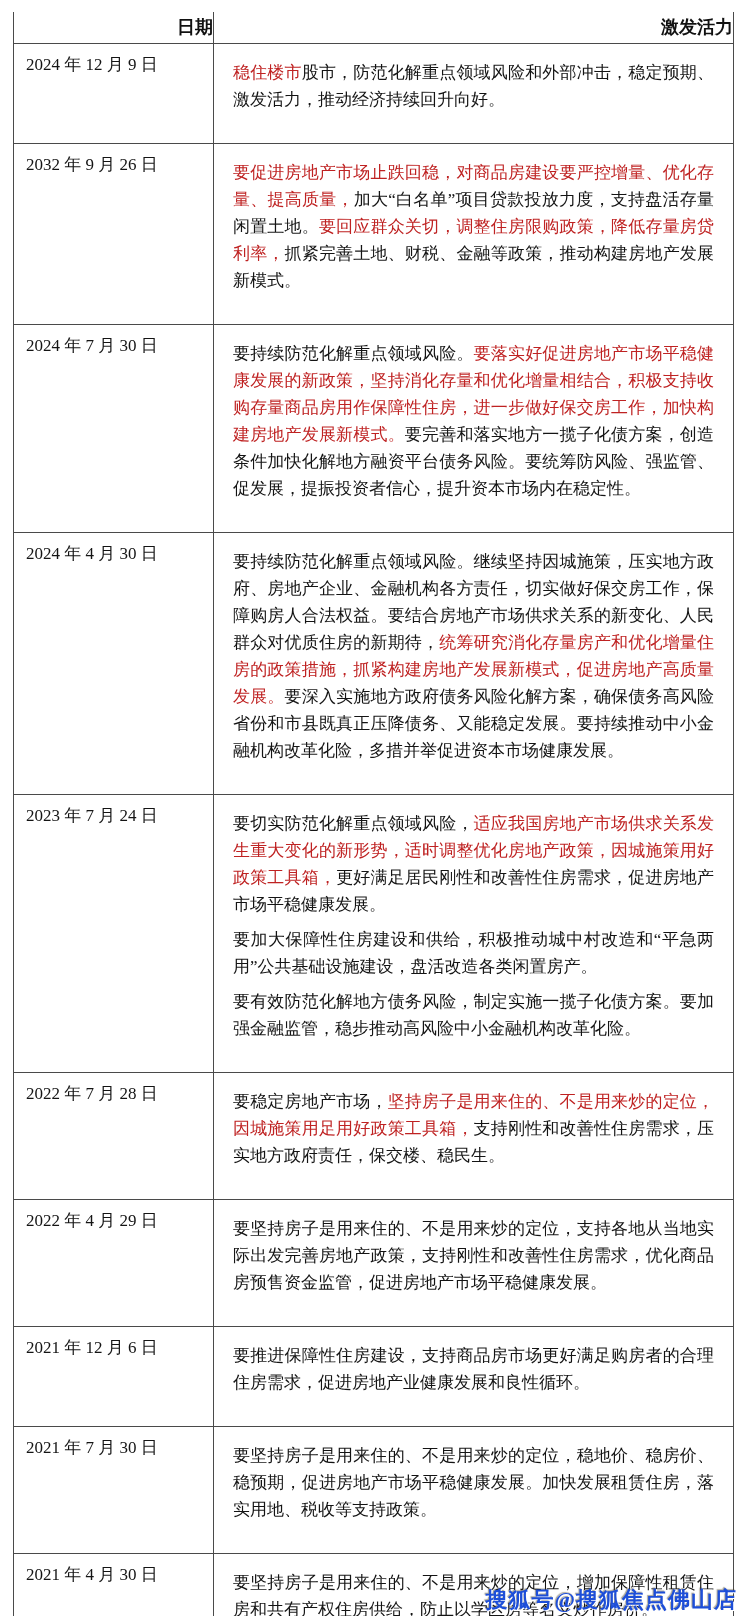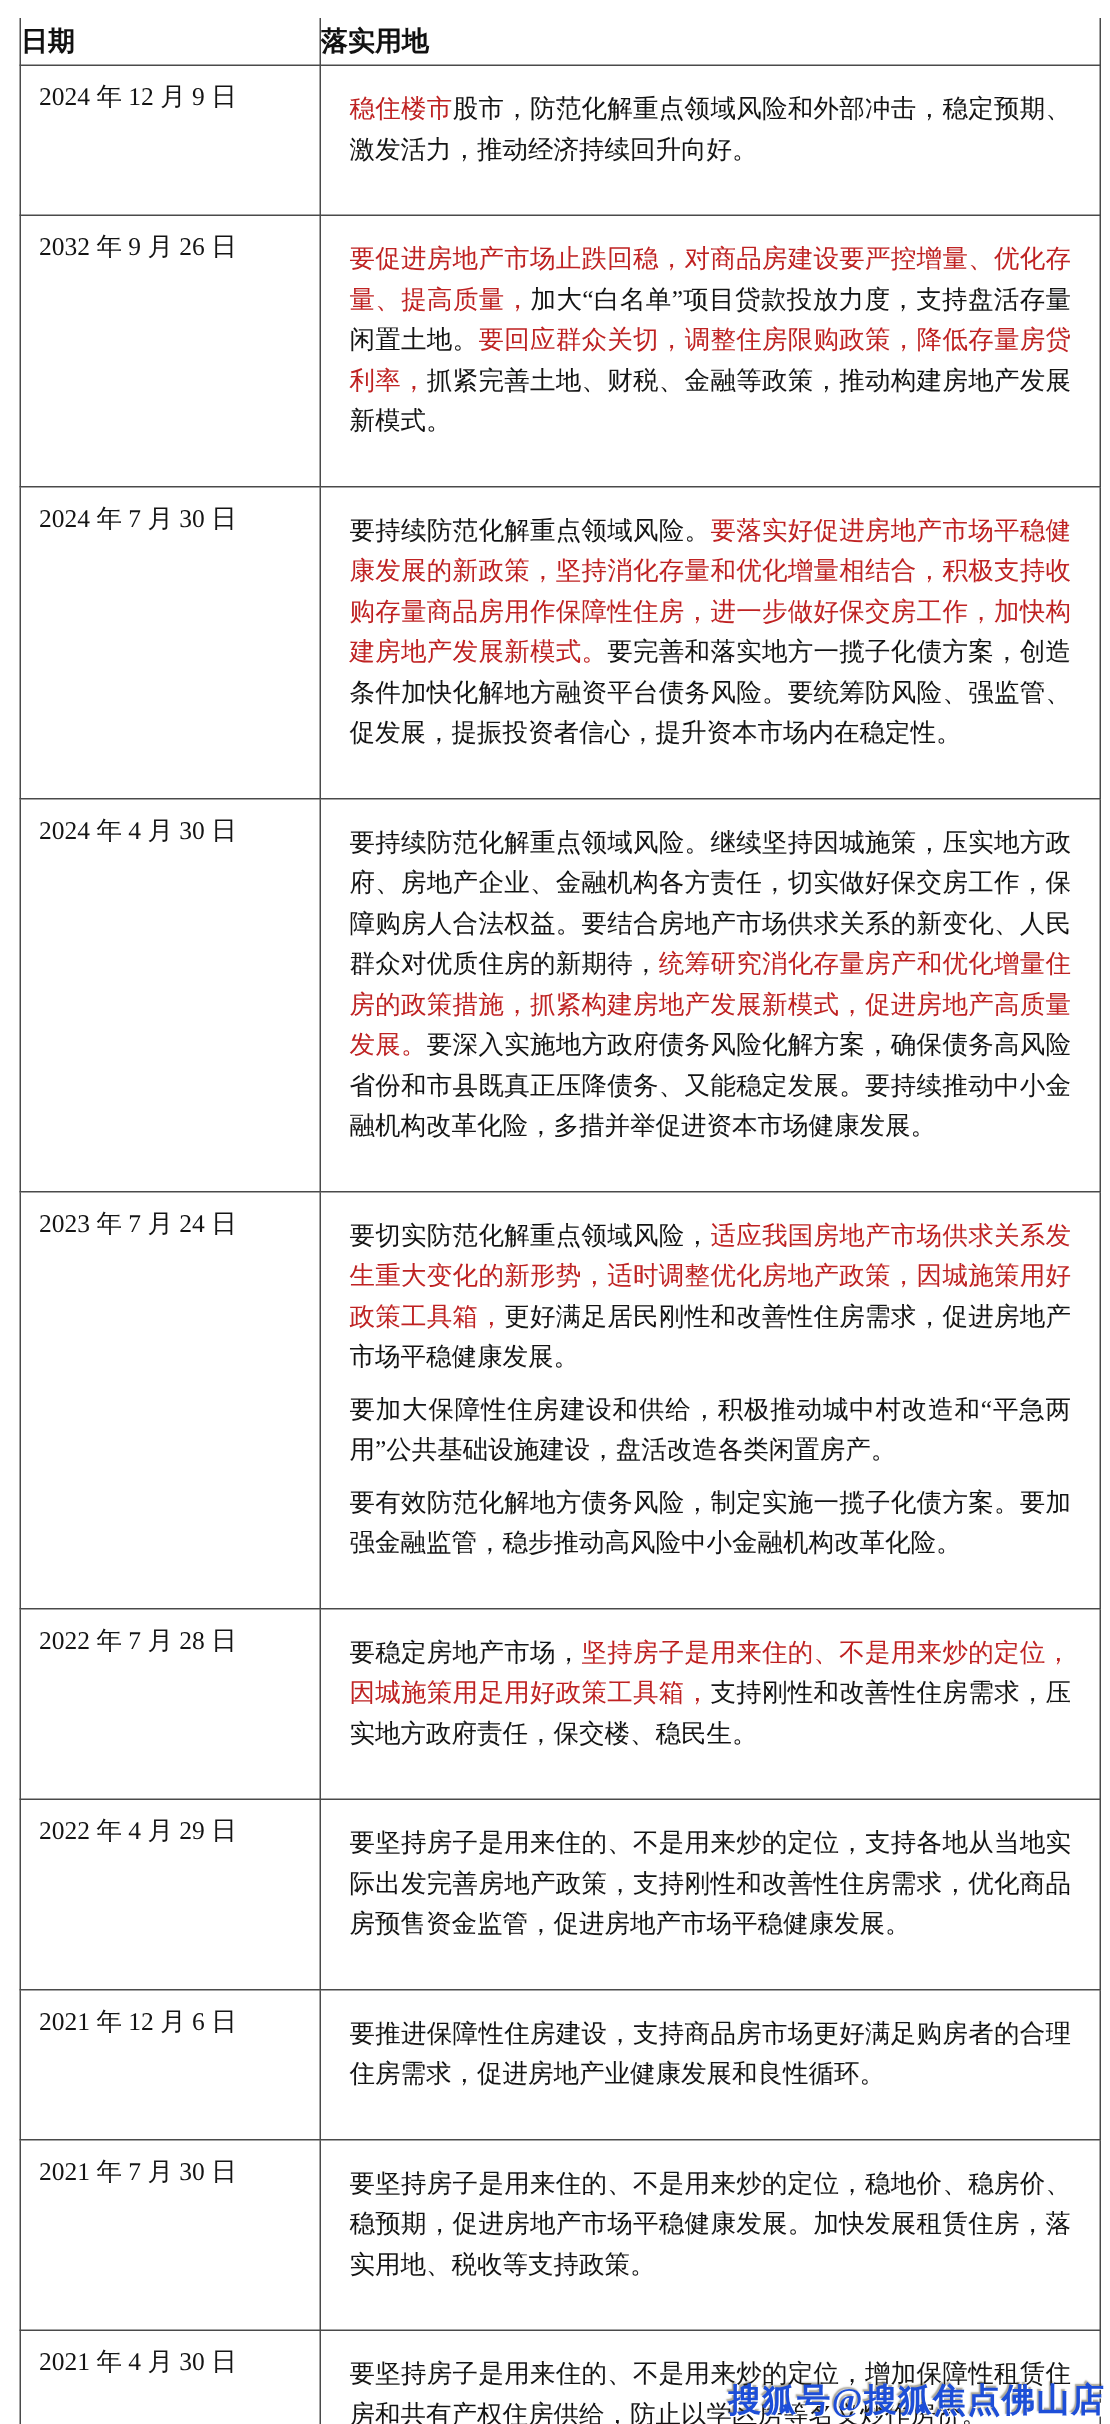"日期" table.policy th { text-align: left -> right }
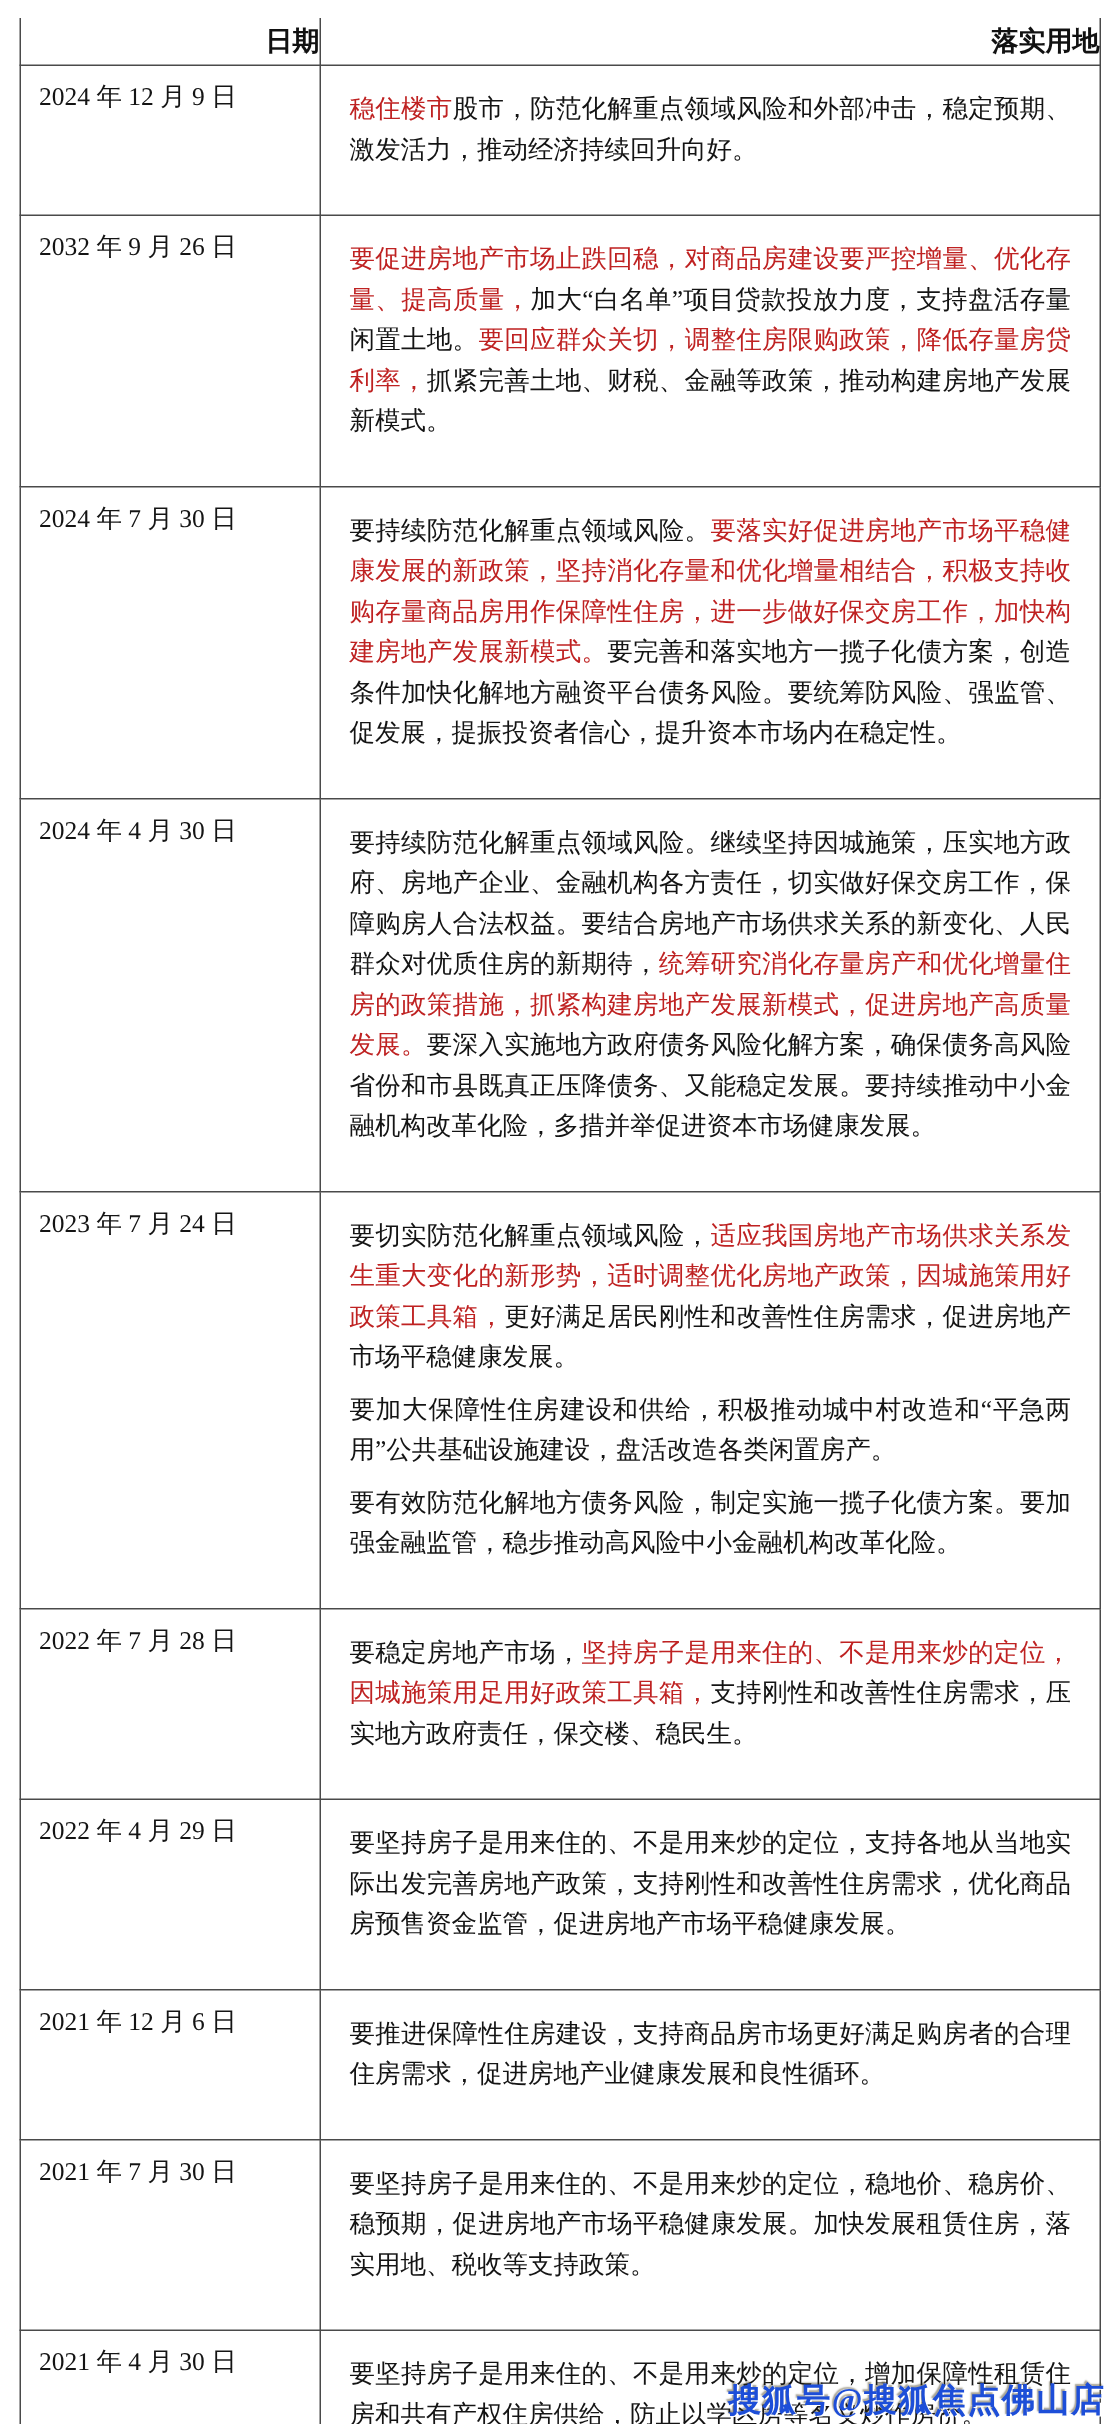"落实用地" th { text: 落实用地 -> 激发活力 }
